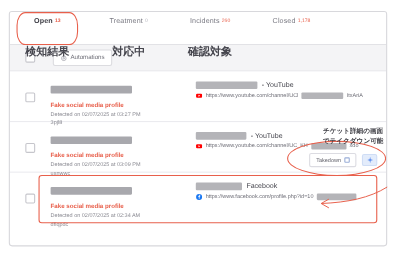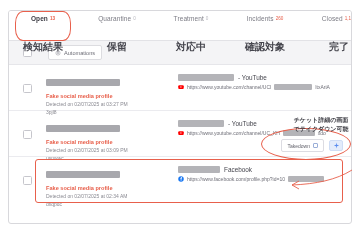"保留" div.tab { html: <div> <div> <span>Quarantine</span><span>0</span> </div> <div>保留</div> </div> -> none }
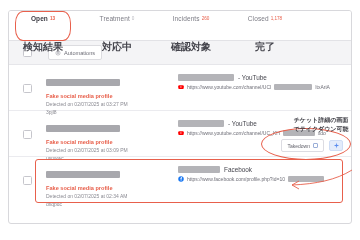"完了" div.tab-jp { html: <div>完了</div> -> none }
